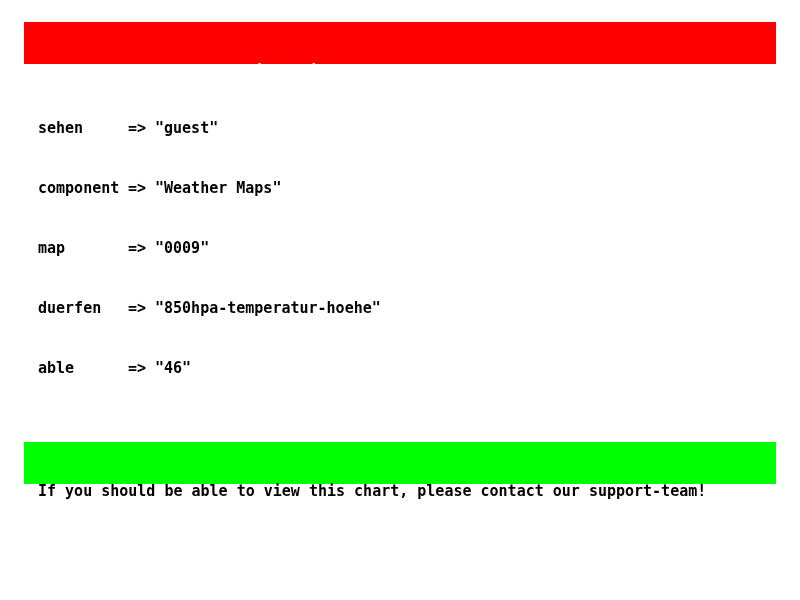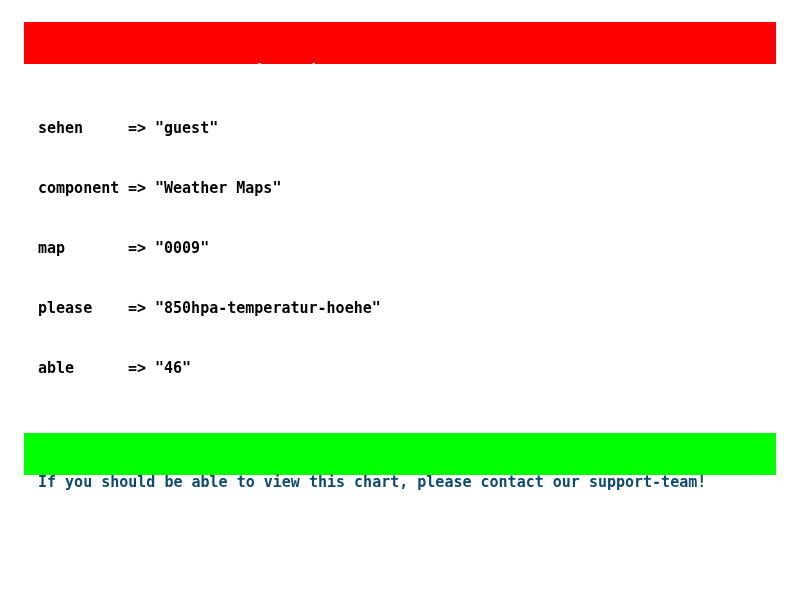"please" span.param-key { text: please -> duerfen }
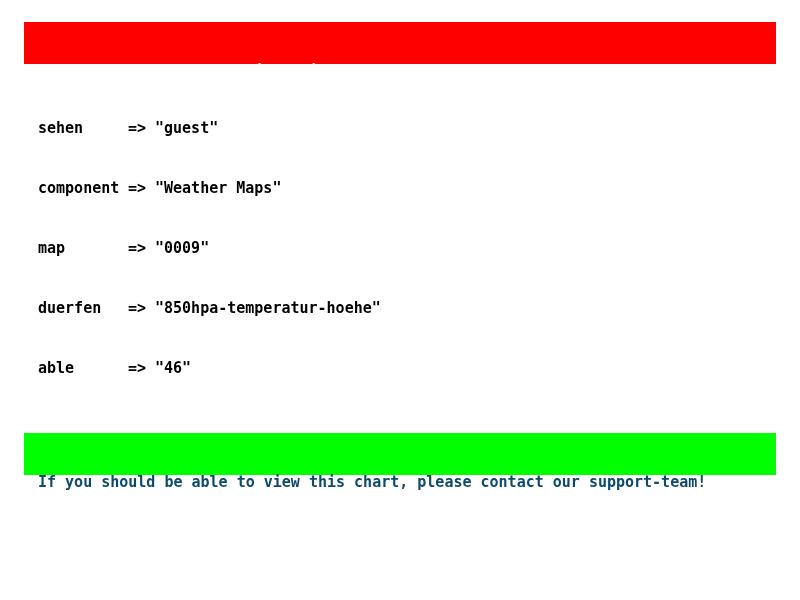"If you should be able" .banner-green { color: #0c4a6e -> #000000; margin-top: 15px -> 24px }
